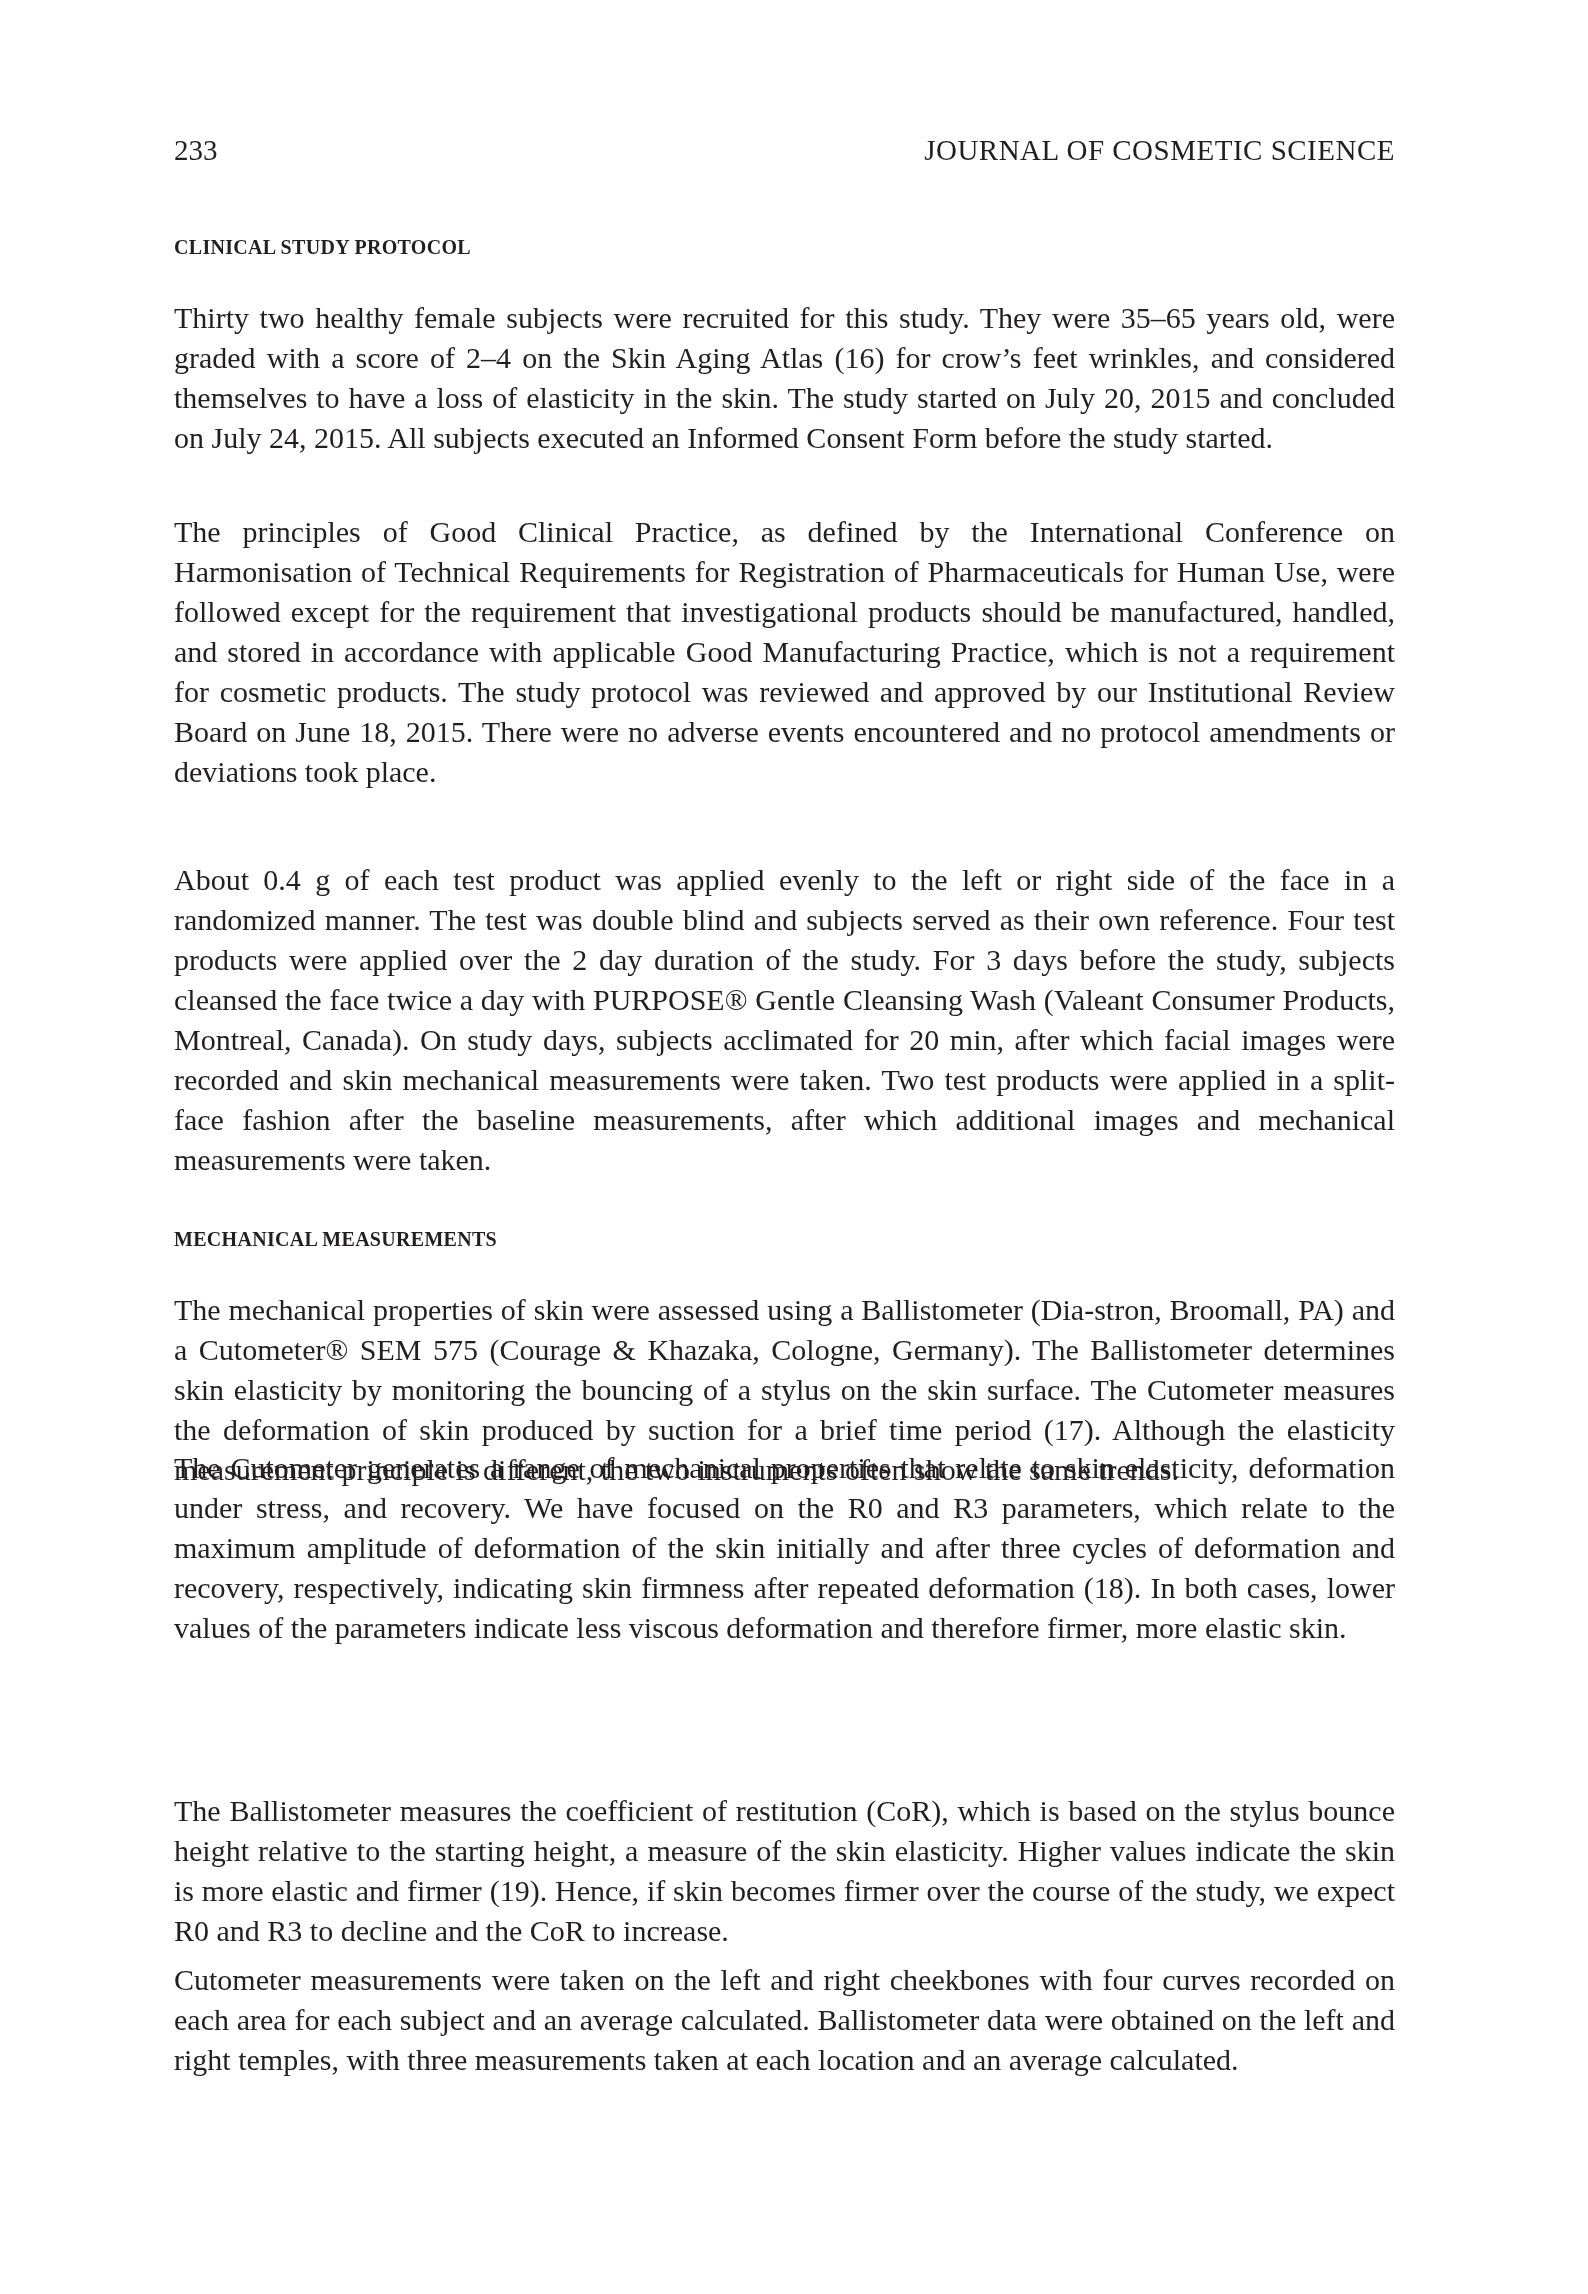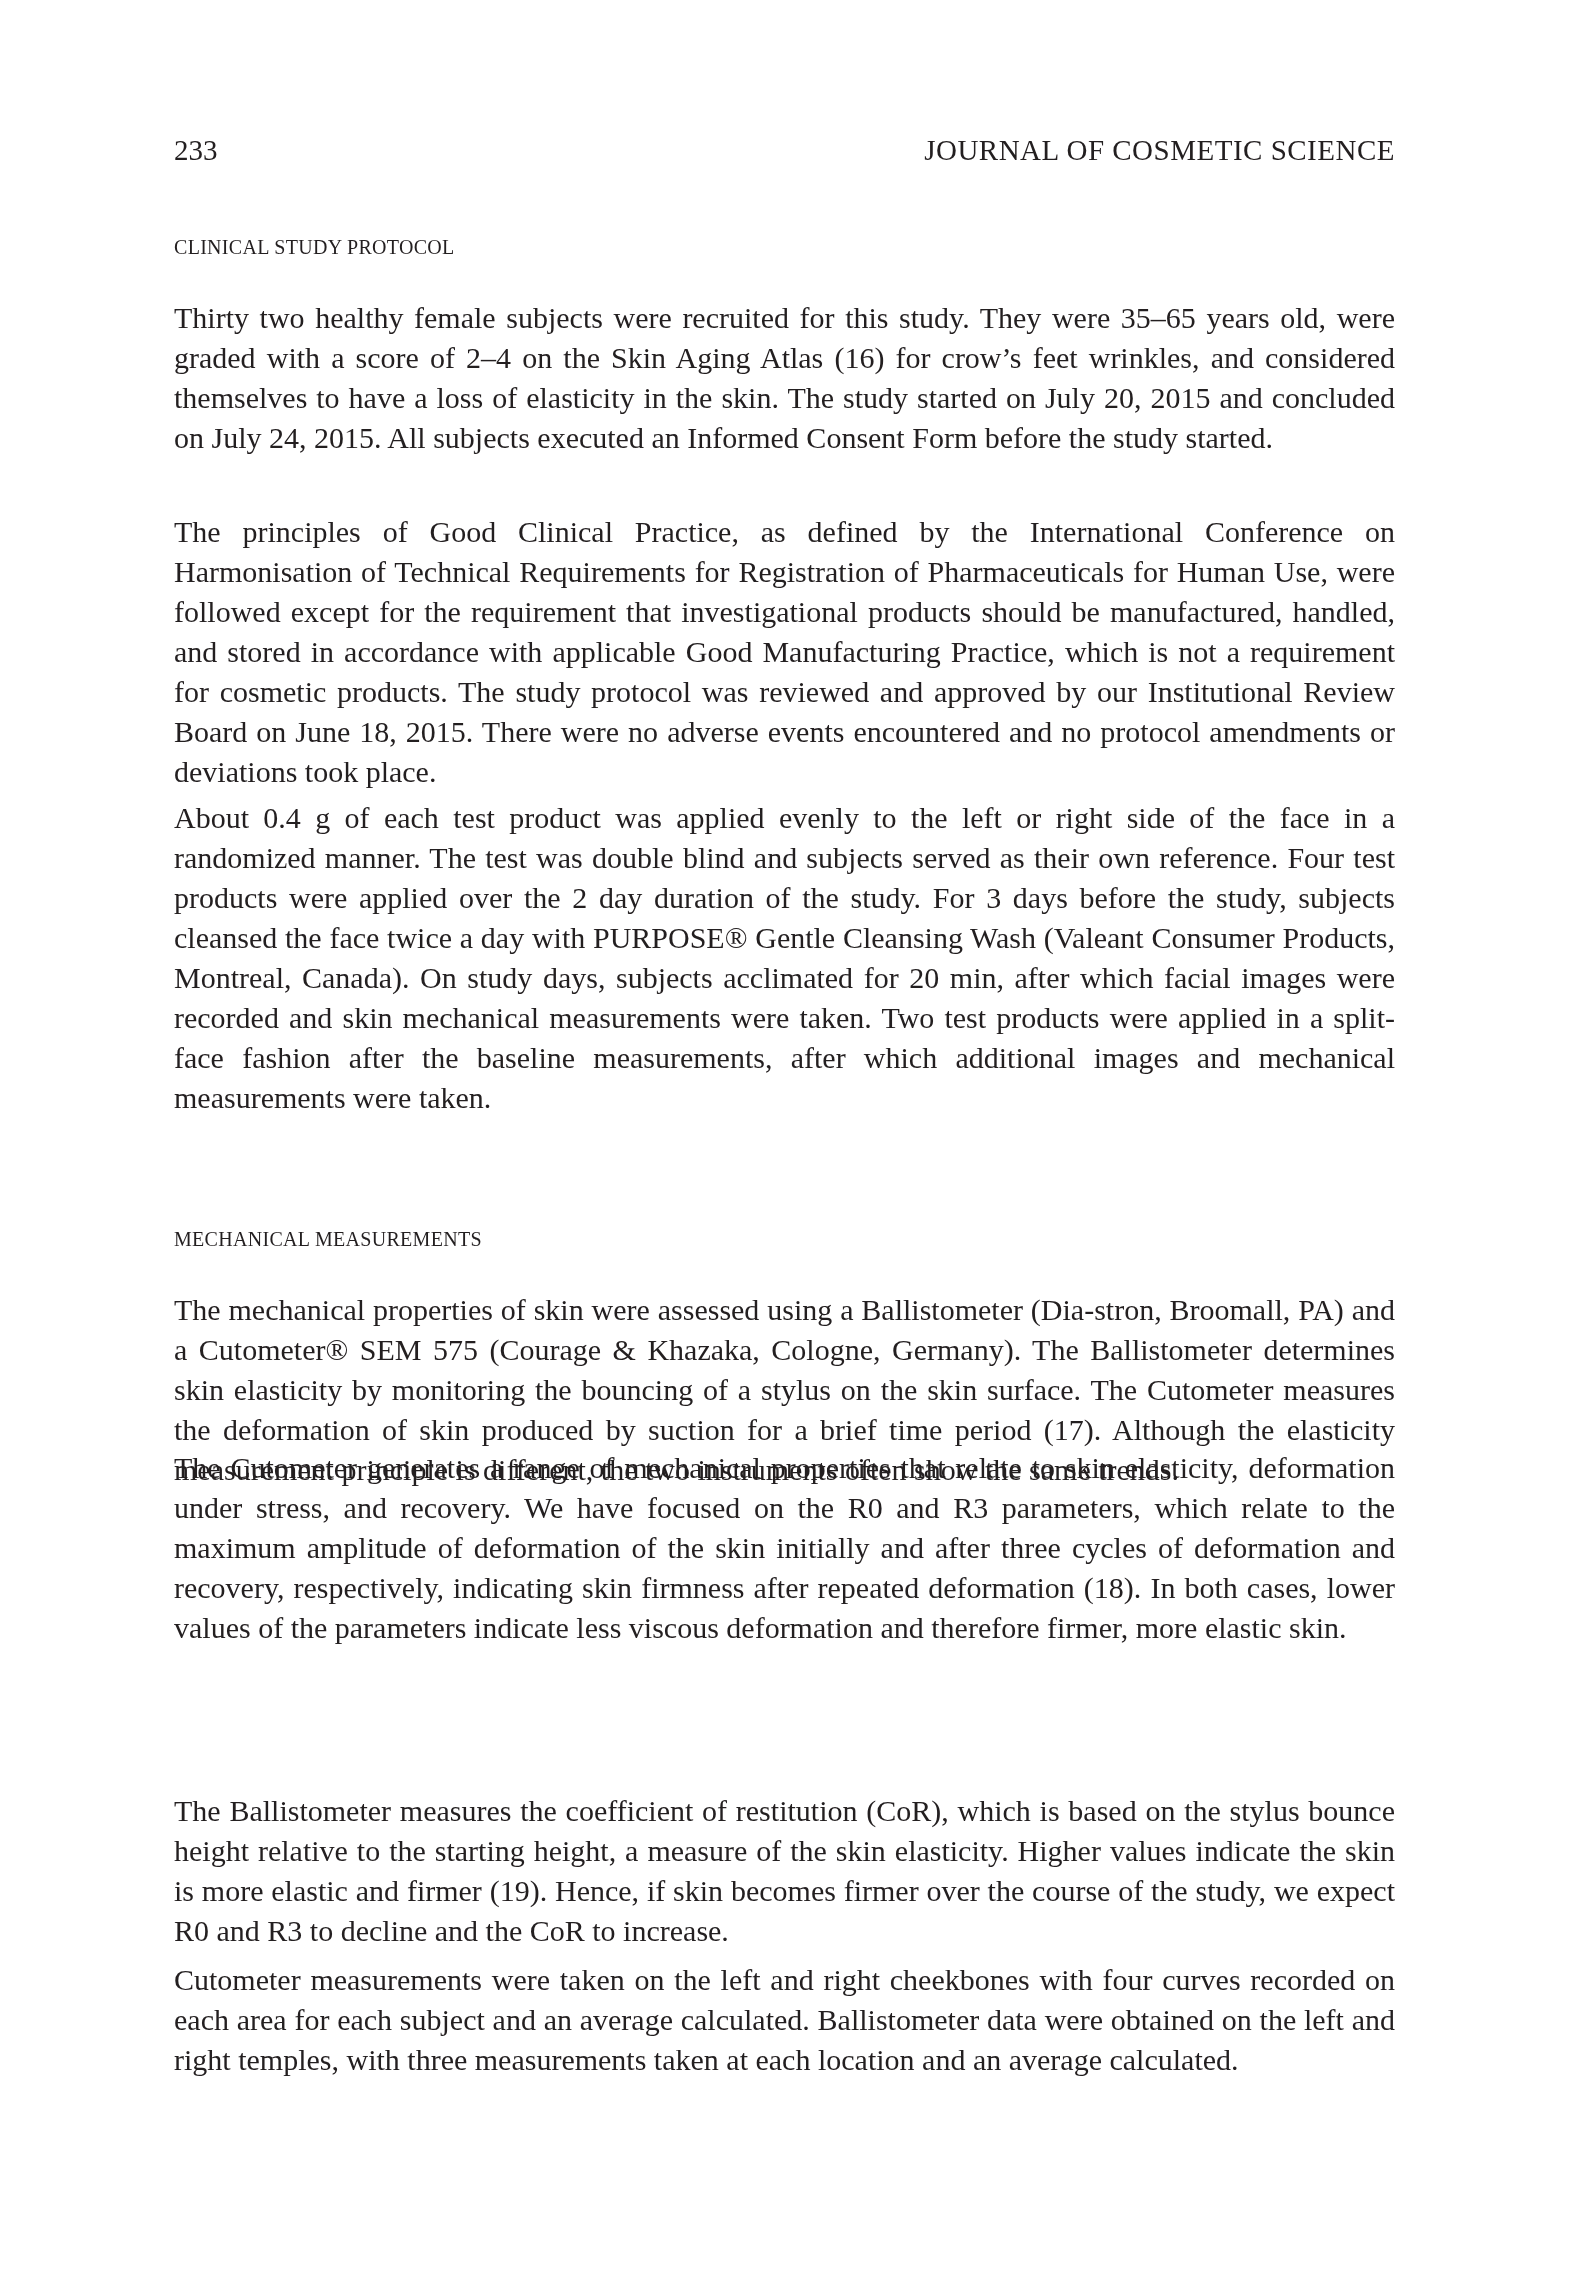"CLINICAL STUDY PROTOCOL" .section-heading { font-weight: none -> bold }
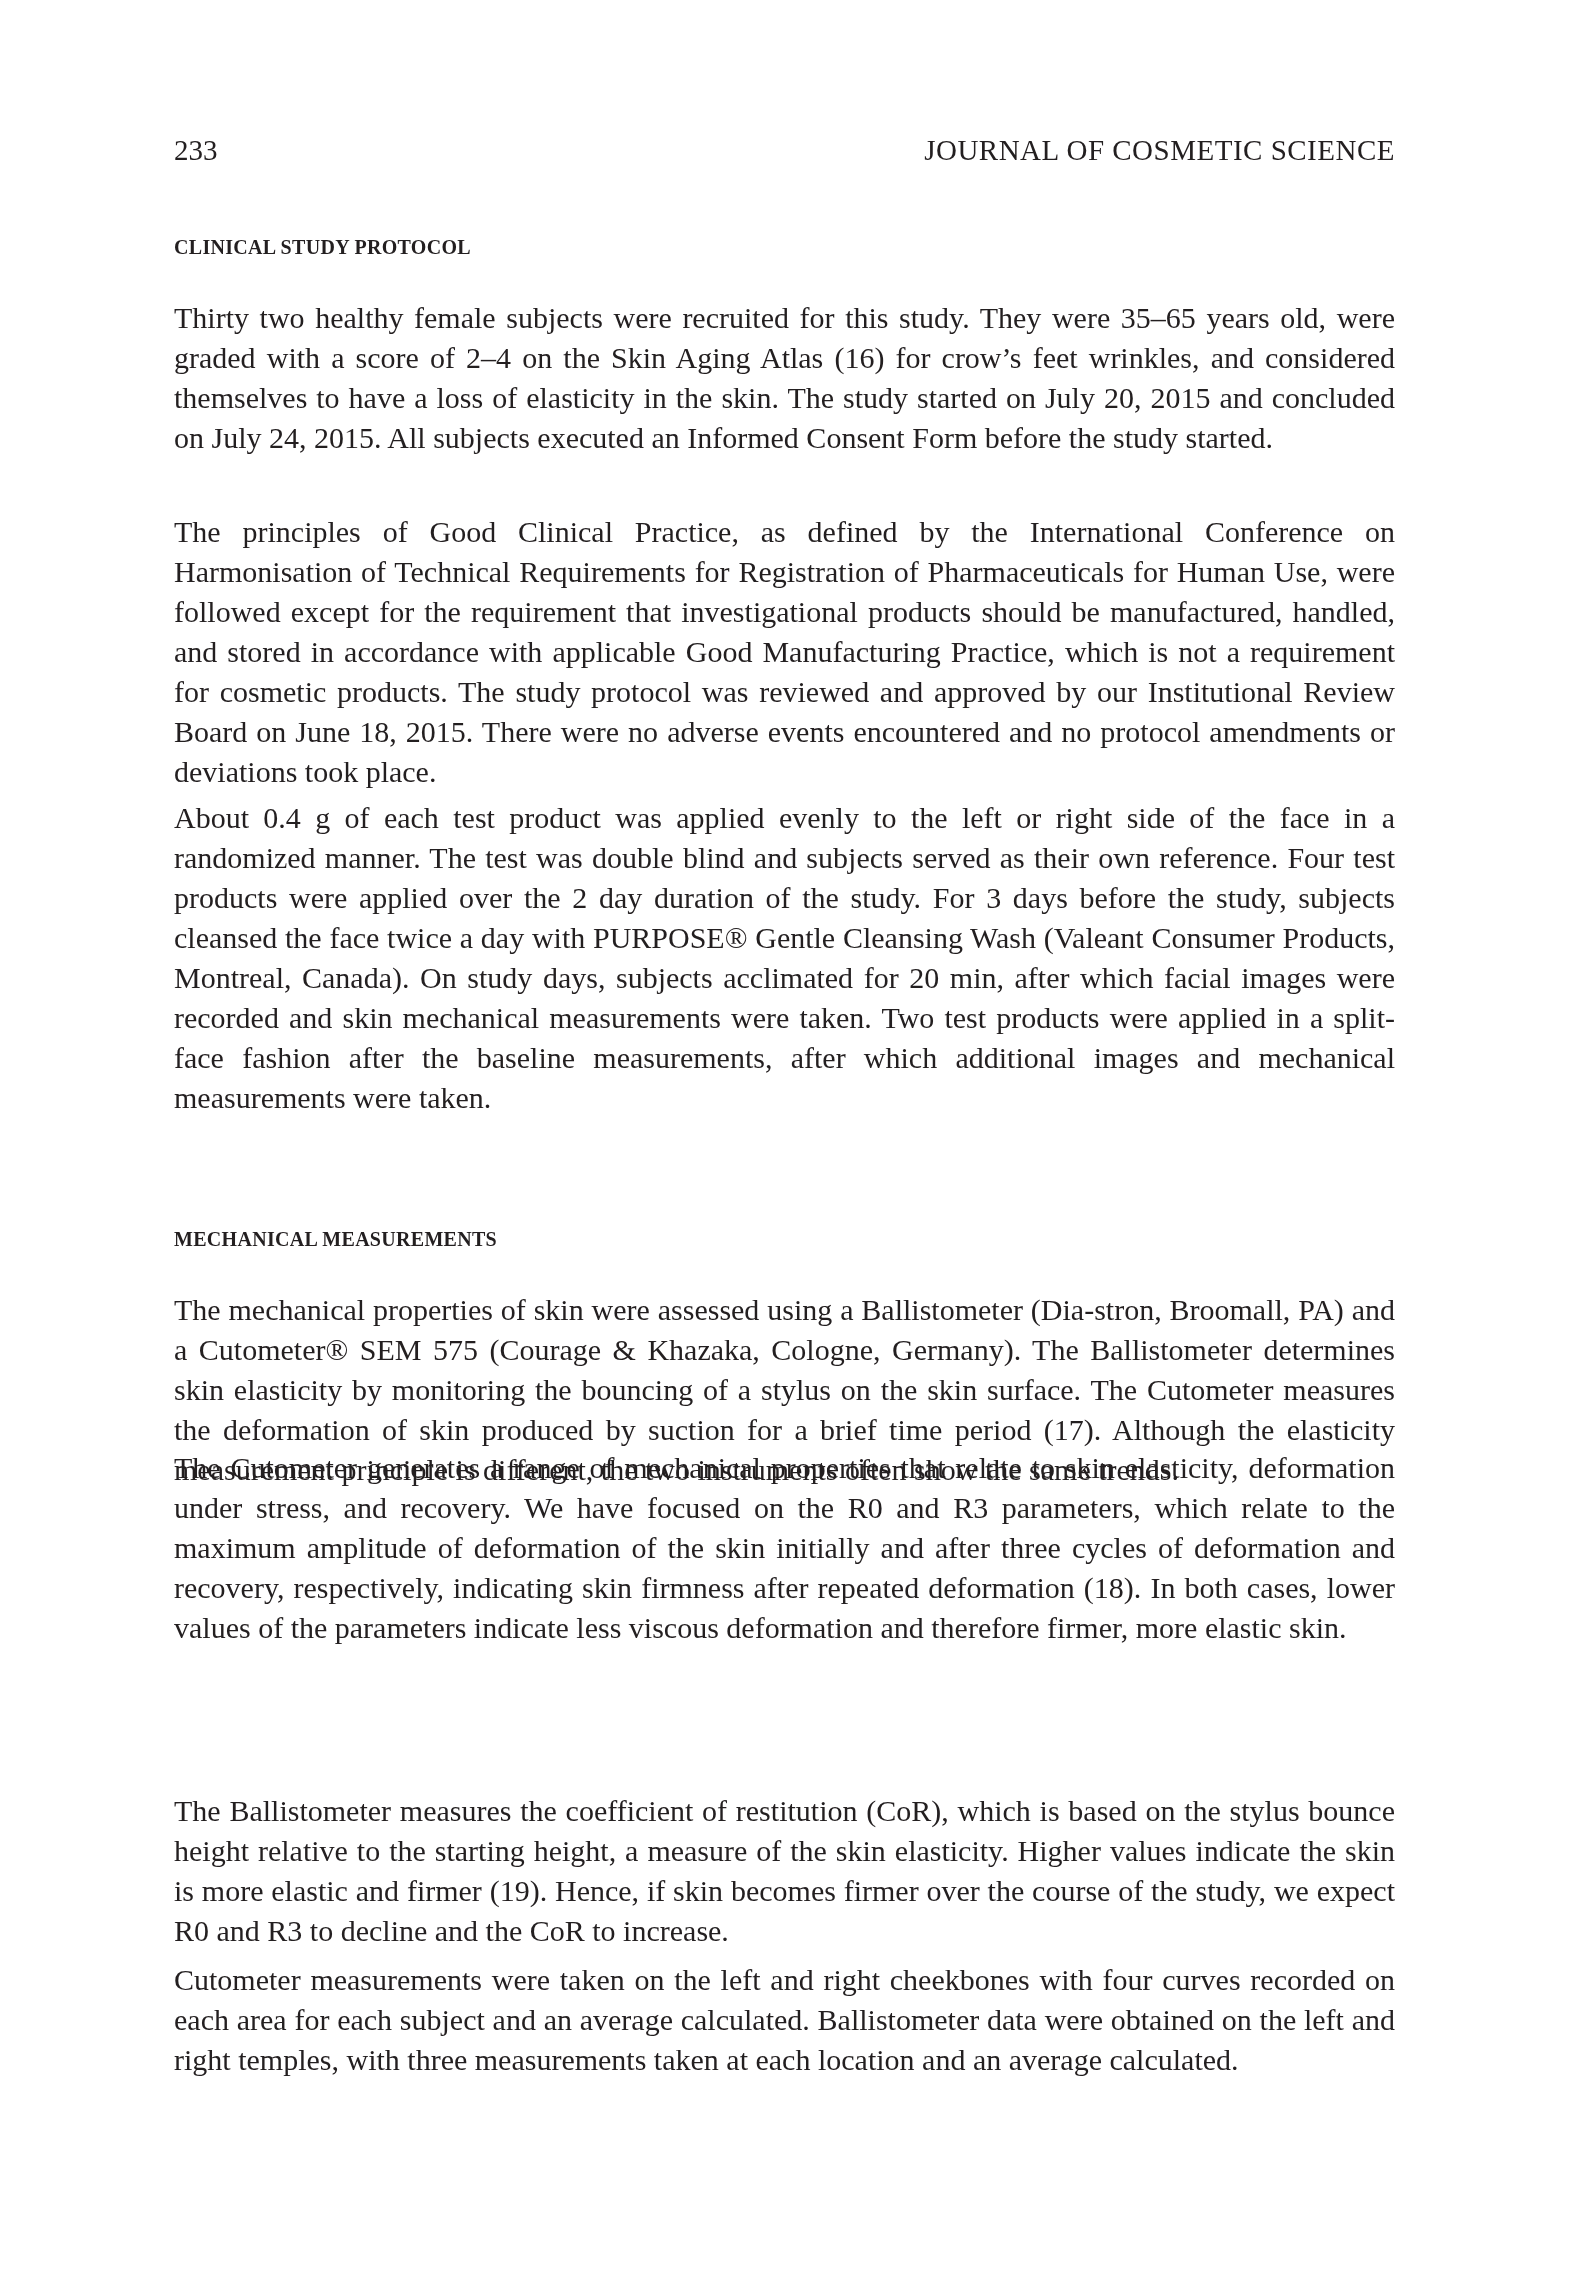"About 0.4 g of each" #para-3 { top: 798px -> 860px }
